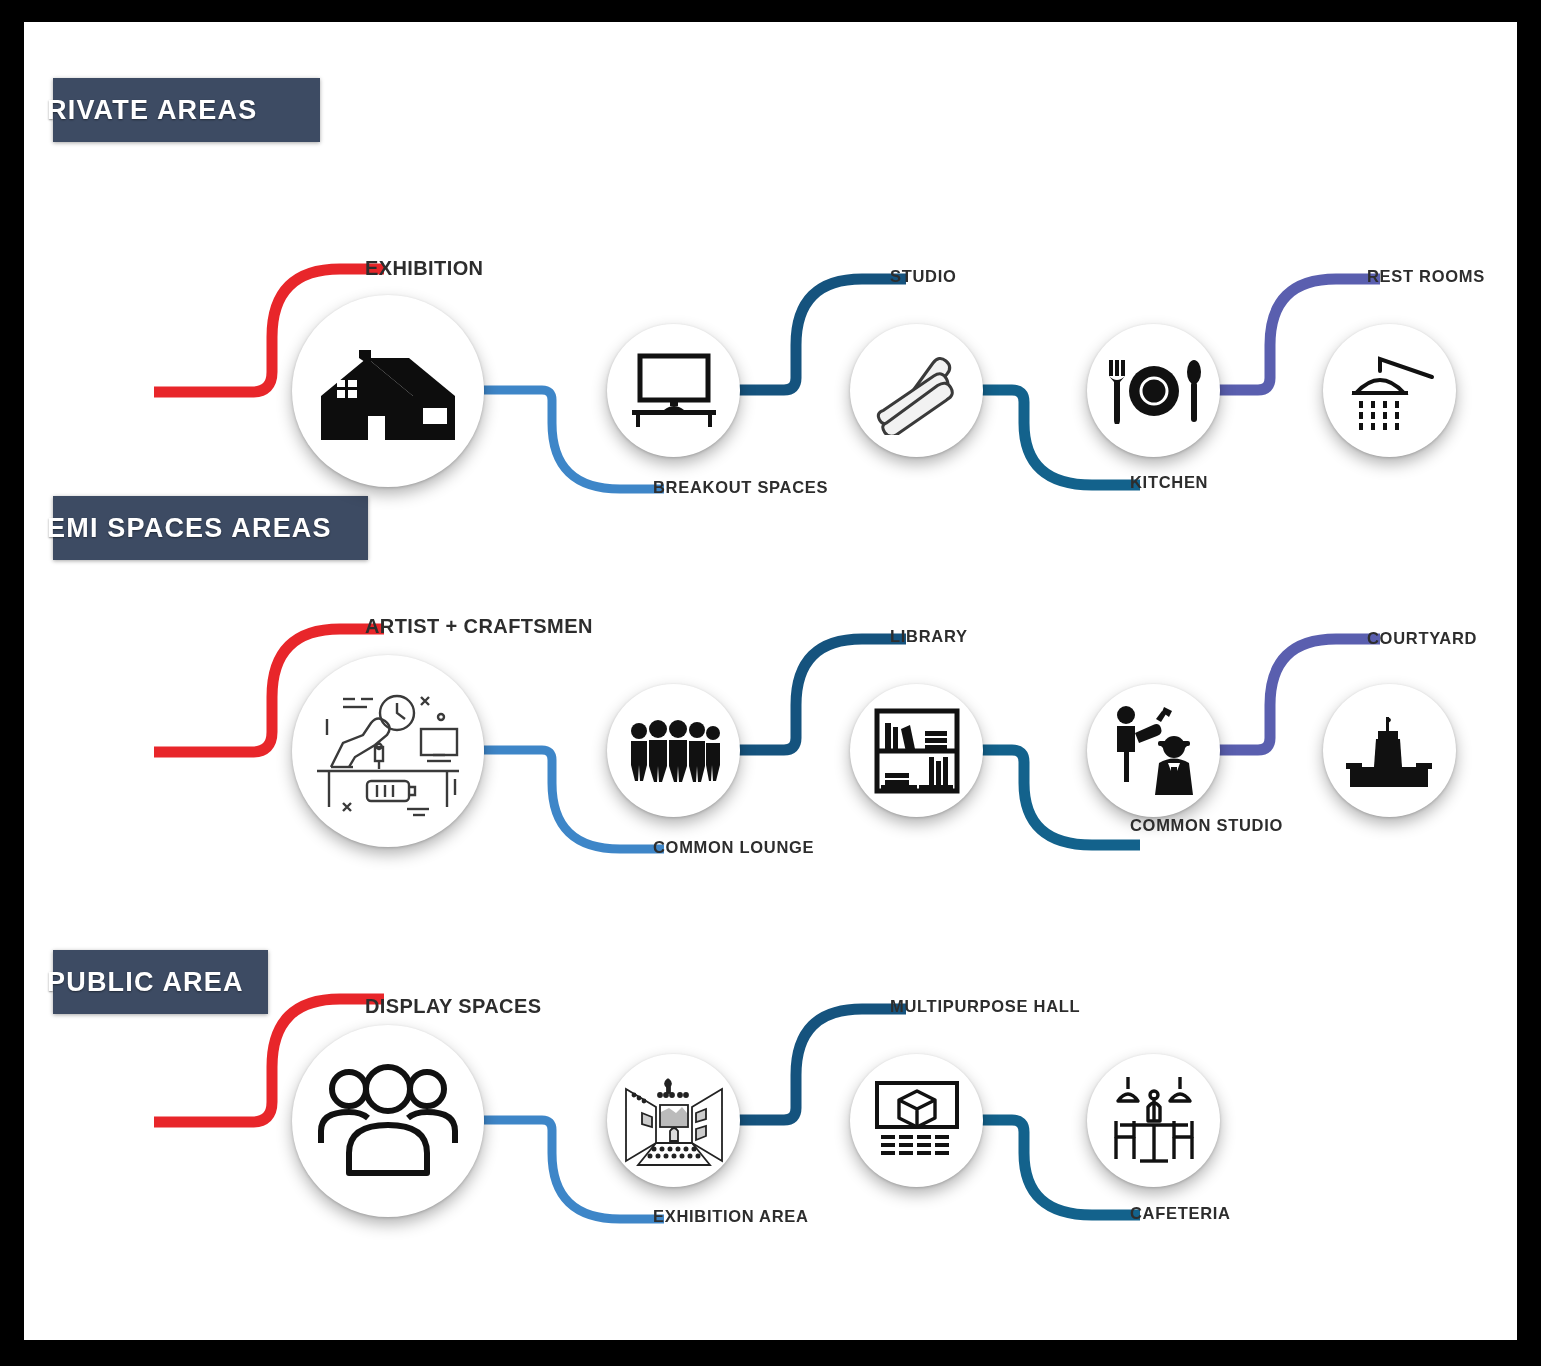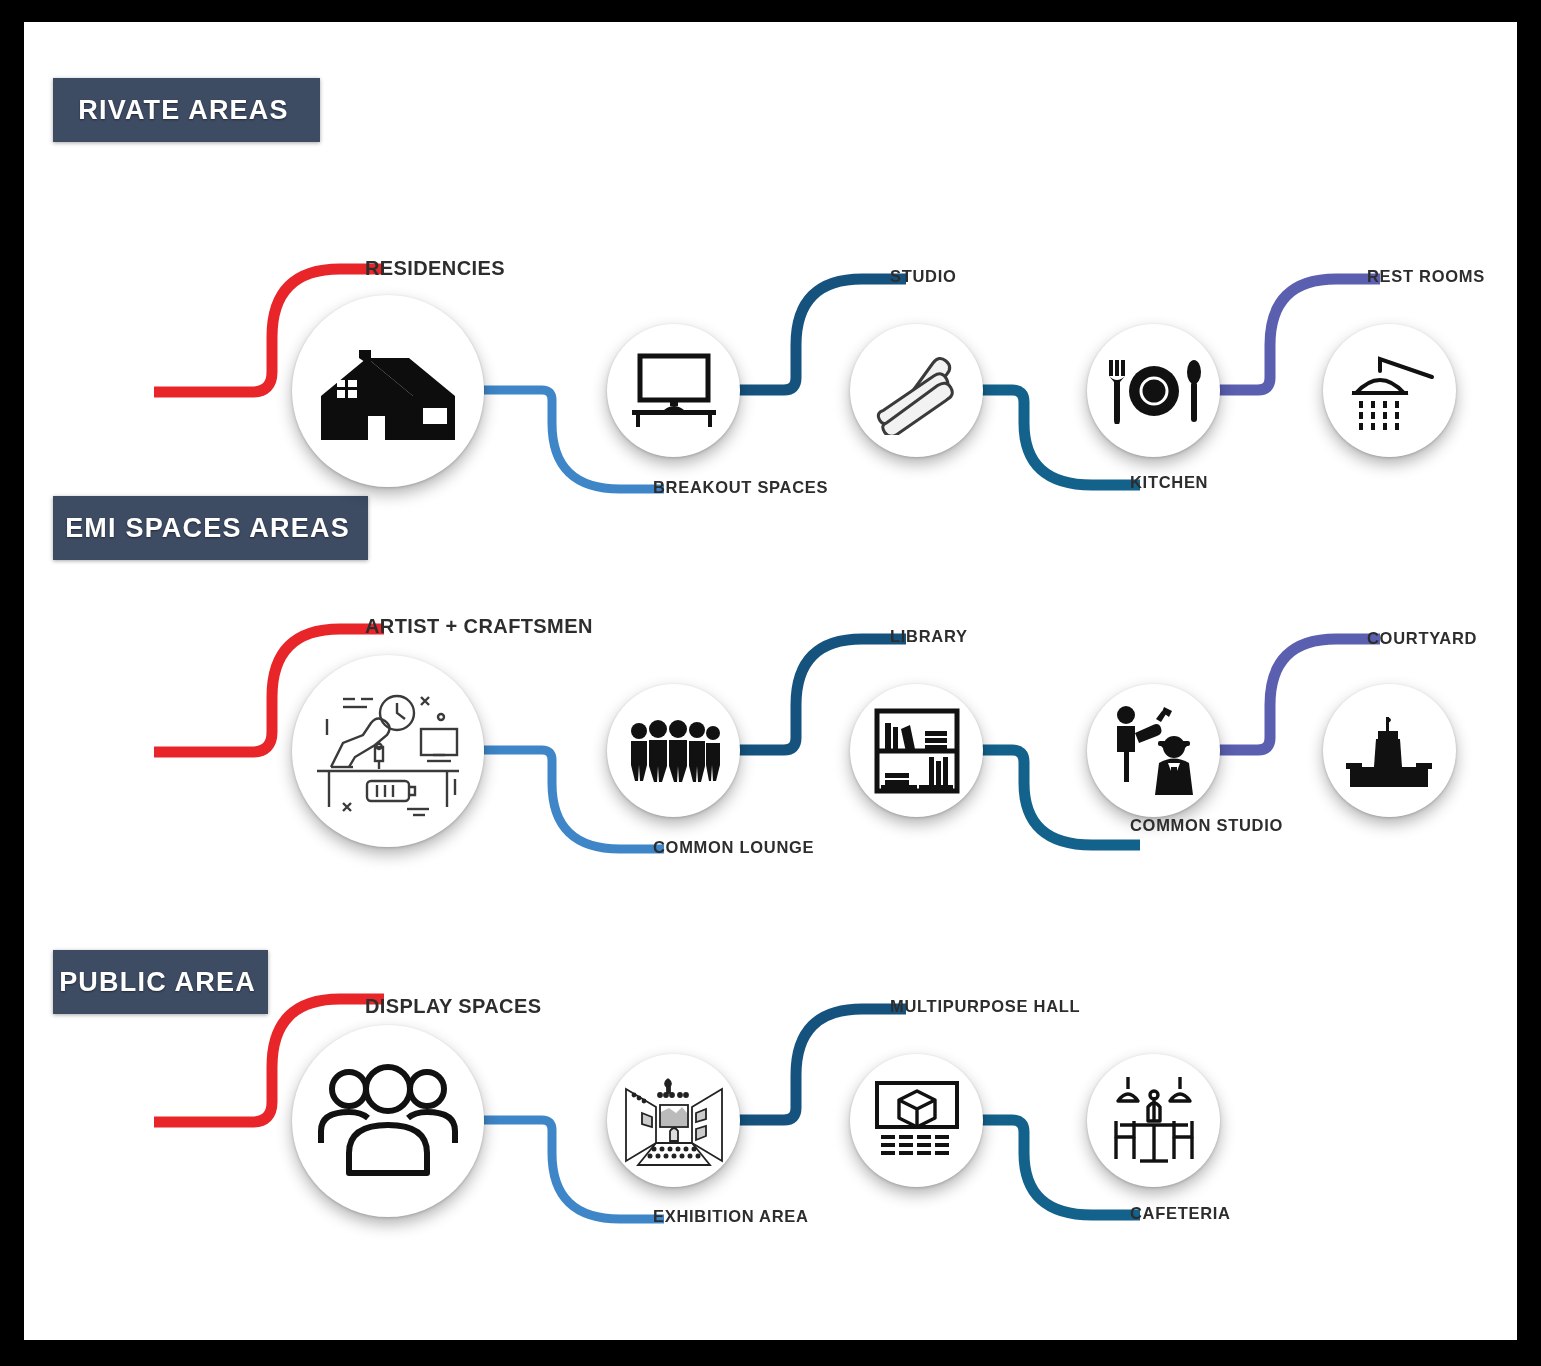"RIVATE AREAS" .badge { justify-content: center -> none }
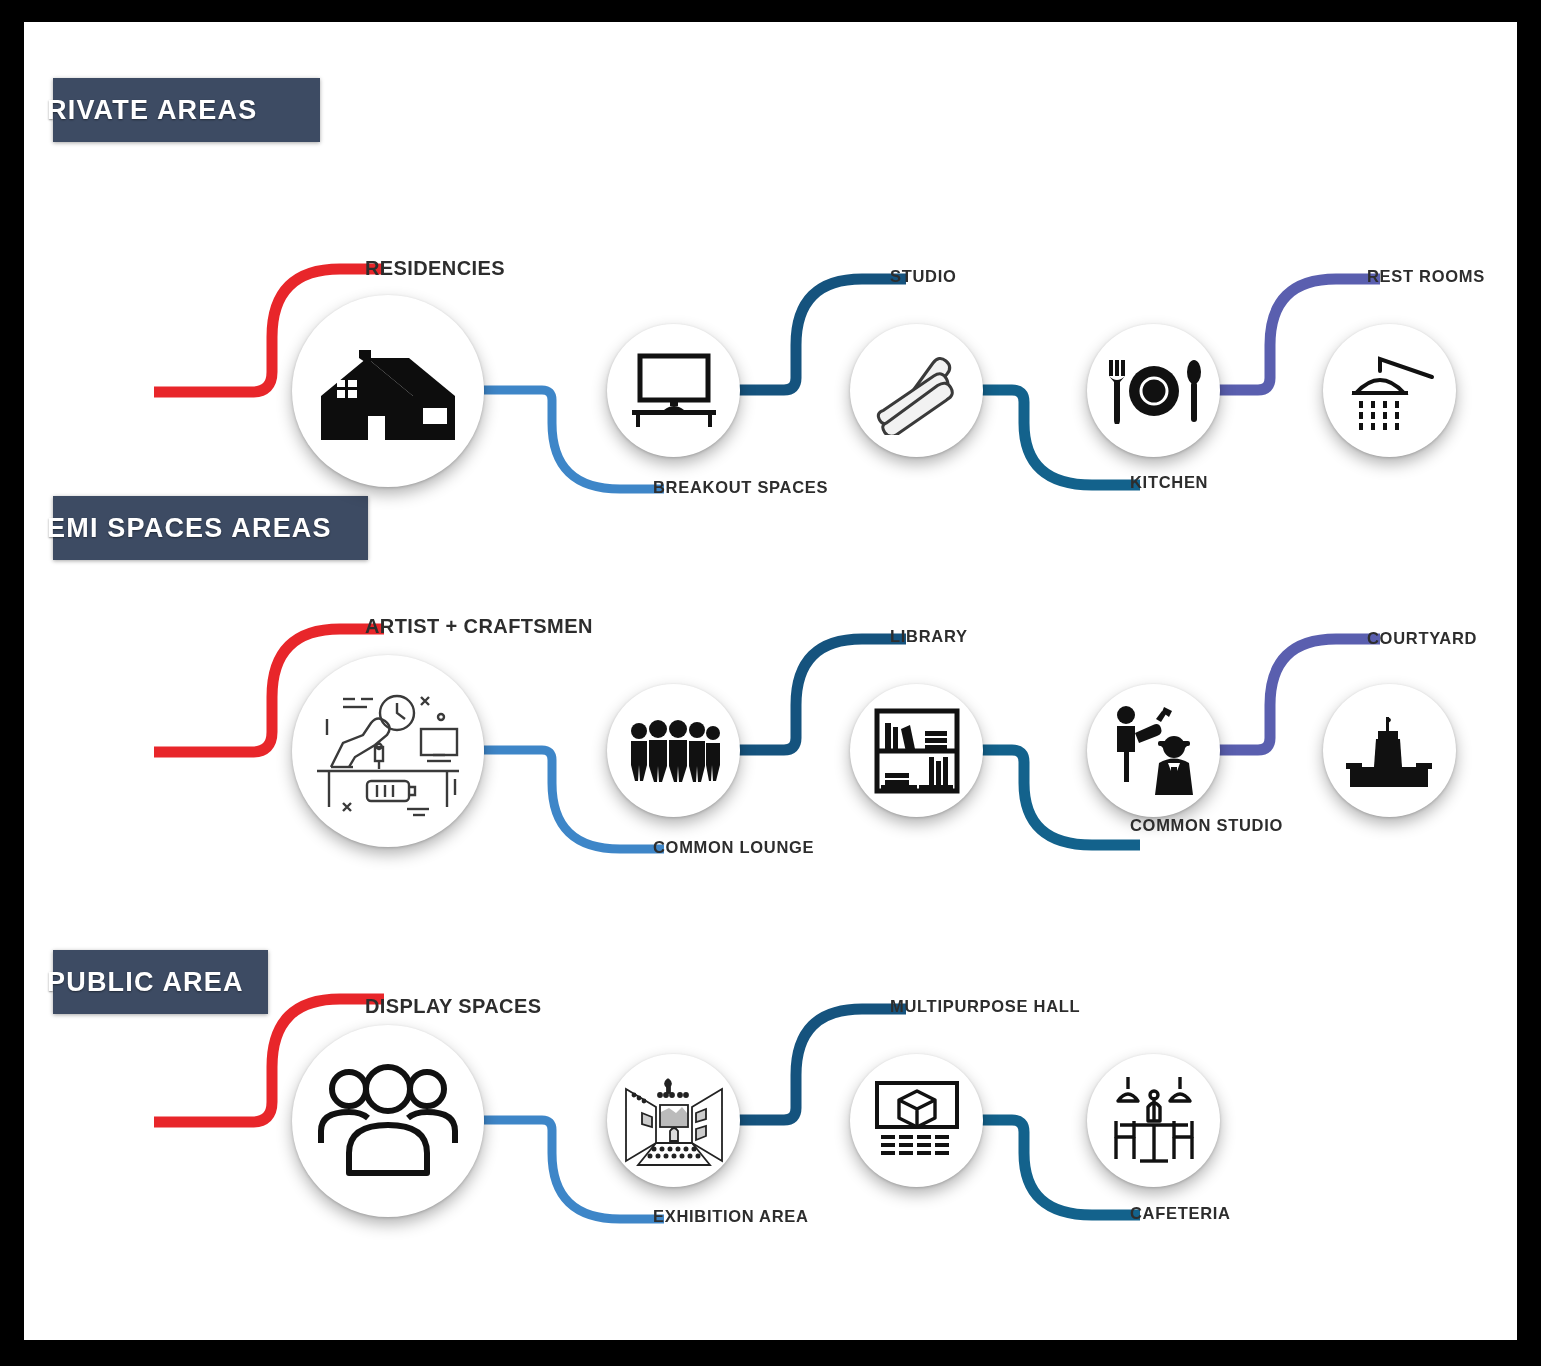"RESIDENCIES" div.lbl { text: RESIDENCIES -> EXHIBITION }
